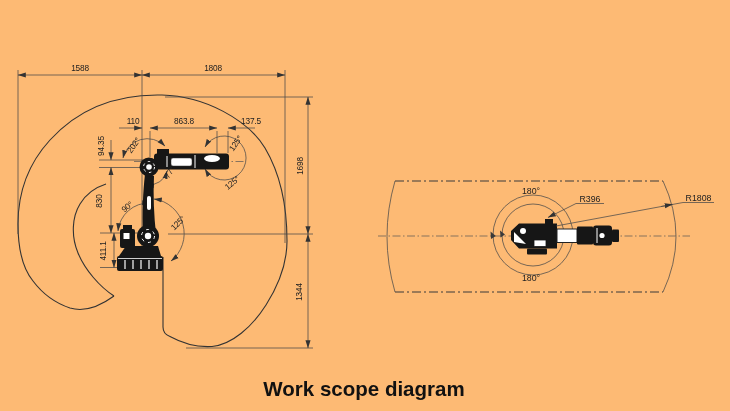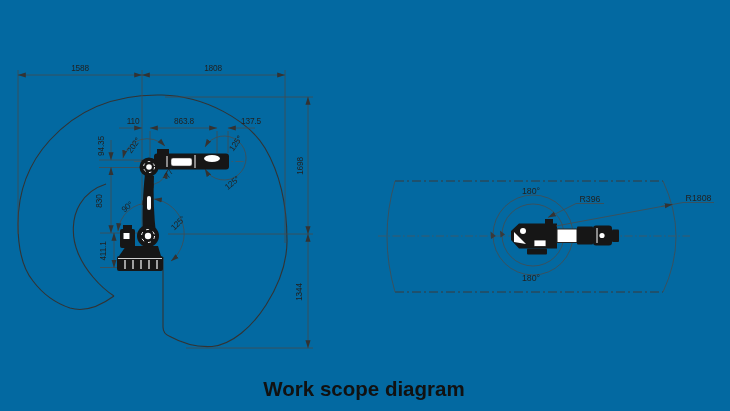"1588" #stage { background: #0369a1 -> #fdba74 }
